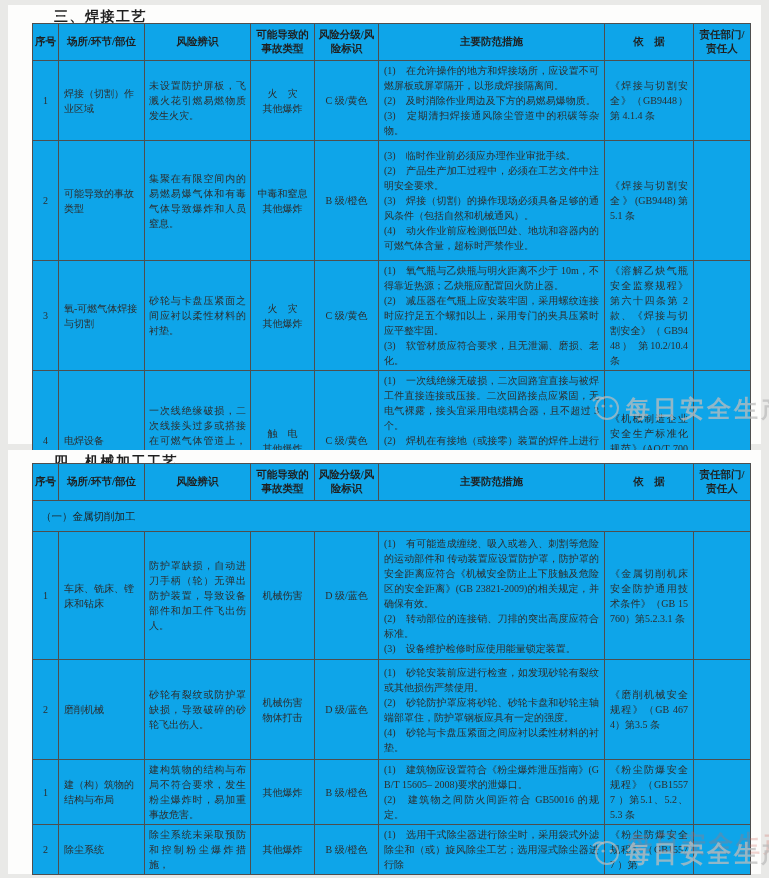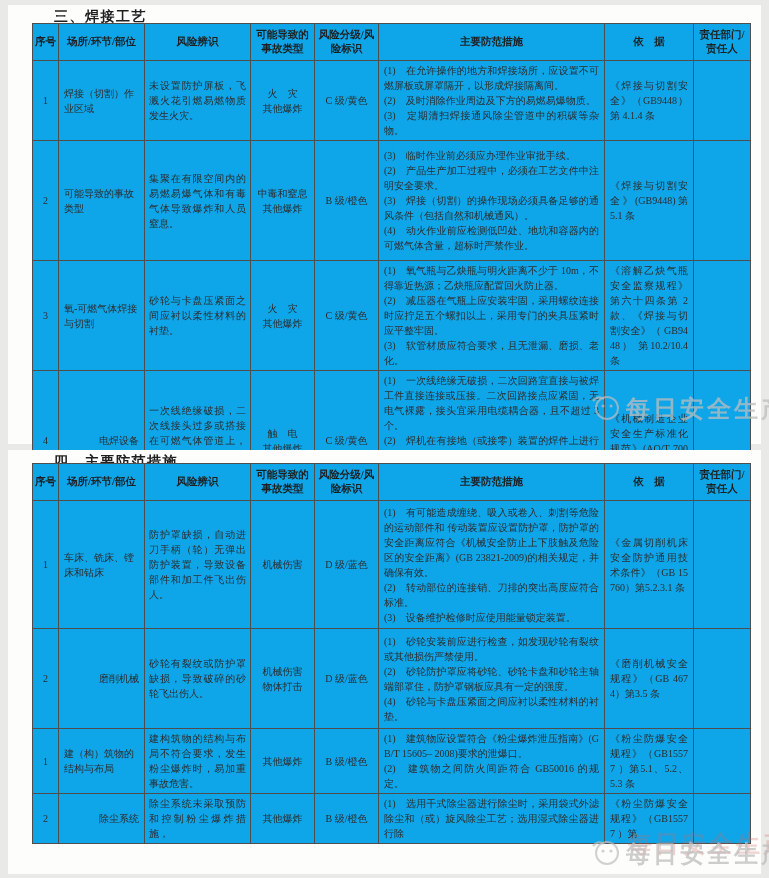"电焊设备" td.place.tc { text-align: right -> left }
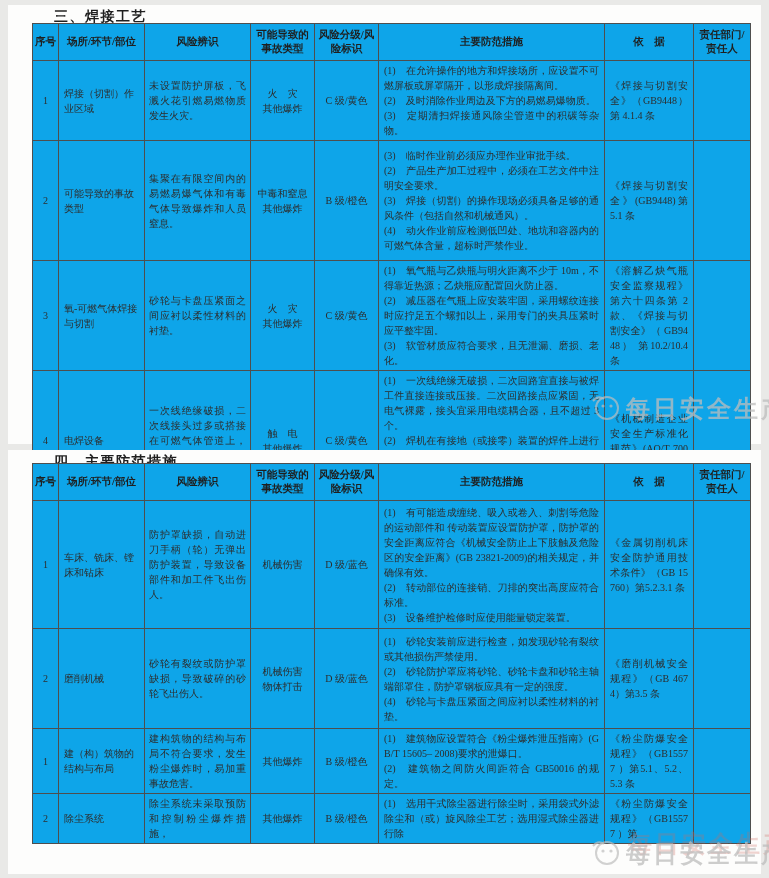"四、主要防范措施" div.sec-title { text: 主要防范措施 -> 机械加工工艺 }
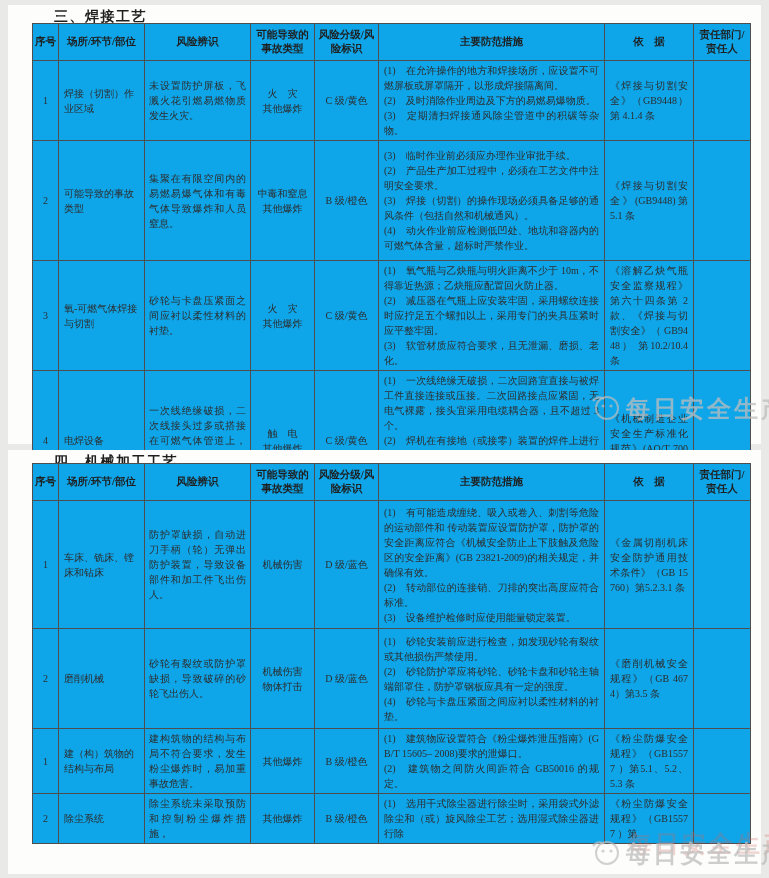"（一）金属切削加工" tr.r31 { html: none -> <tr> <td>（一）金属切削加工</td> </tr> }
